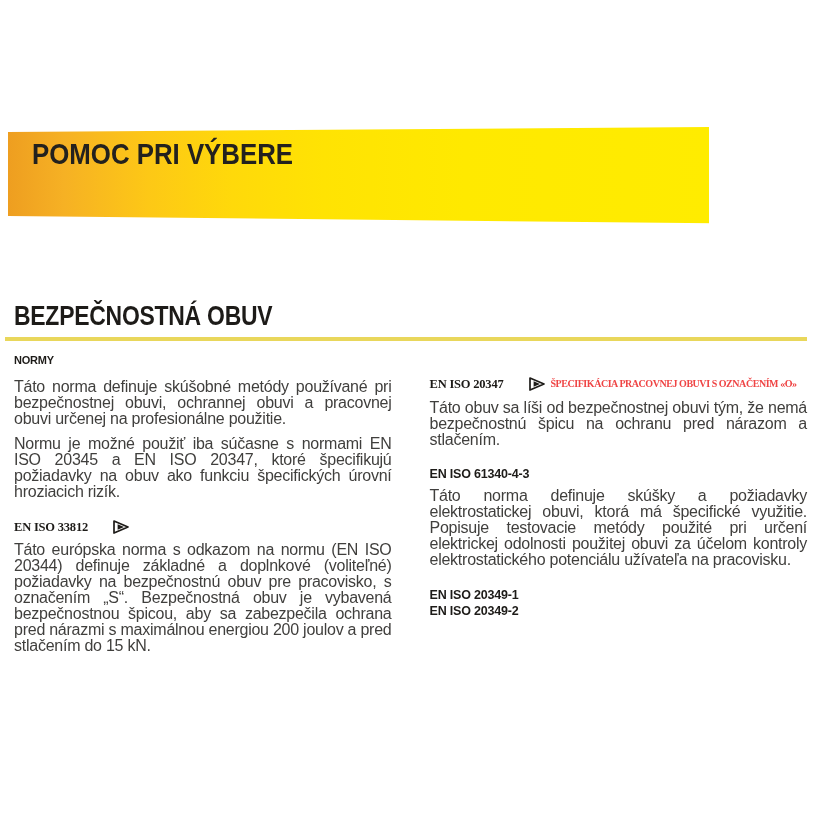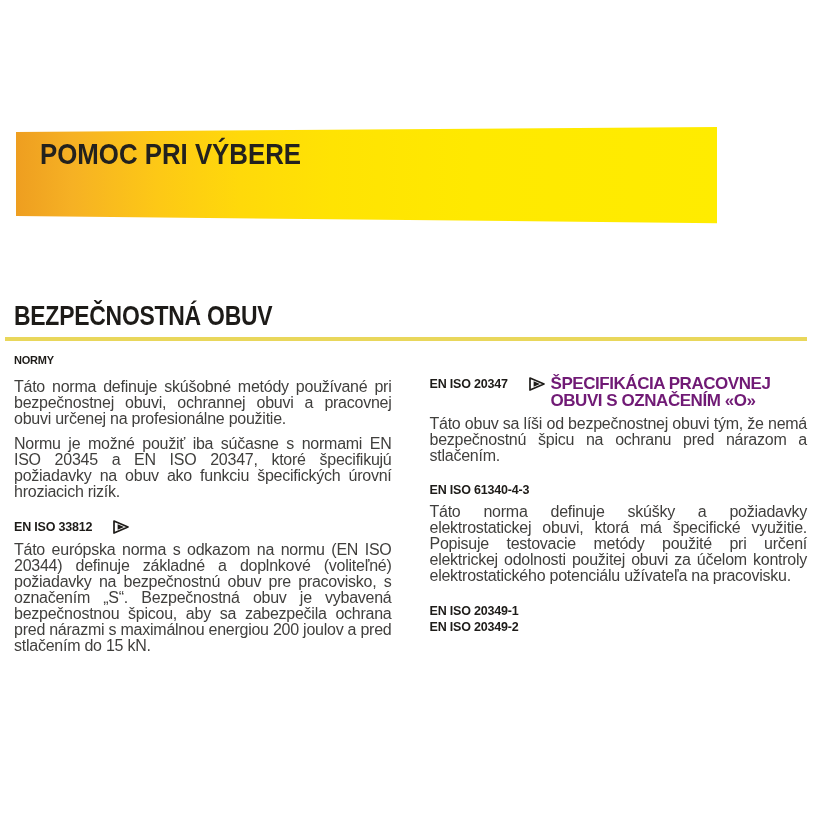"POMOC PRI VÝBERE" .banner { left: 16px -> 8px }
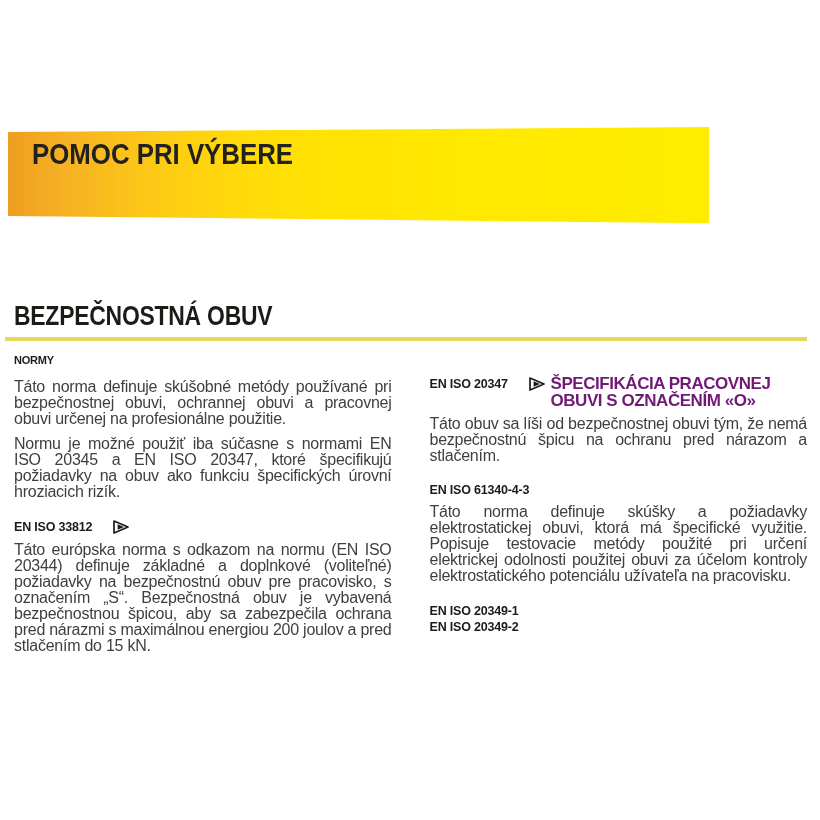"EN ISO 20347" .norm-row { font-family: none -> Liberation Serif, serif }
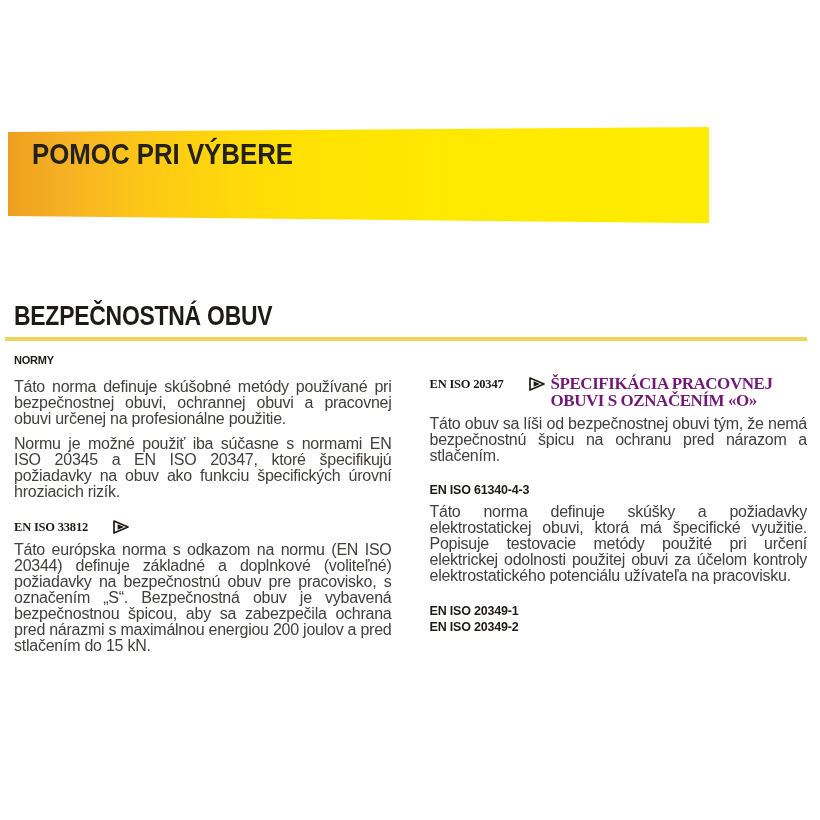"ŠPECIFIKÁCIA PRACOVNEJ OBUVI S OZNAČENÍM" .norm-heading { color: #701a75 -> #ef4444; font-size: 17px -> 10px }
